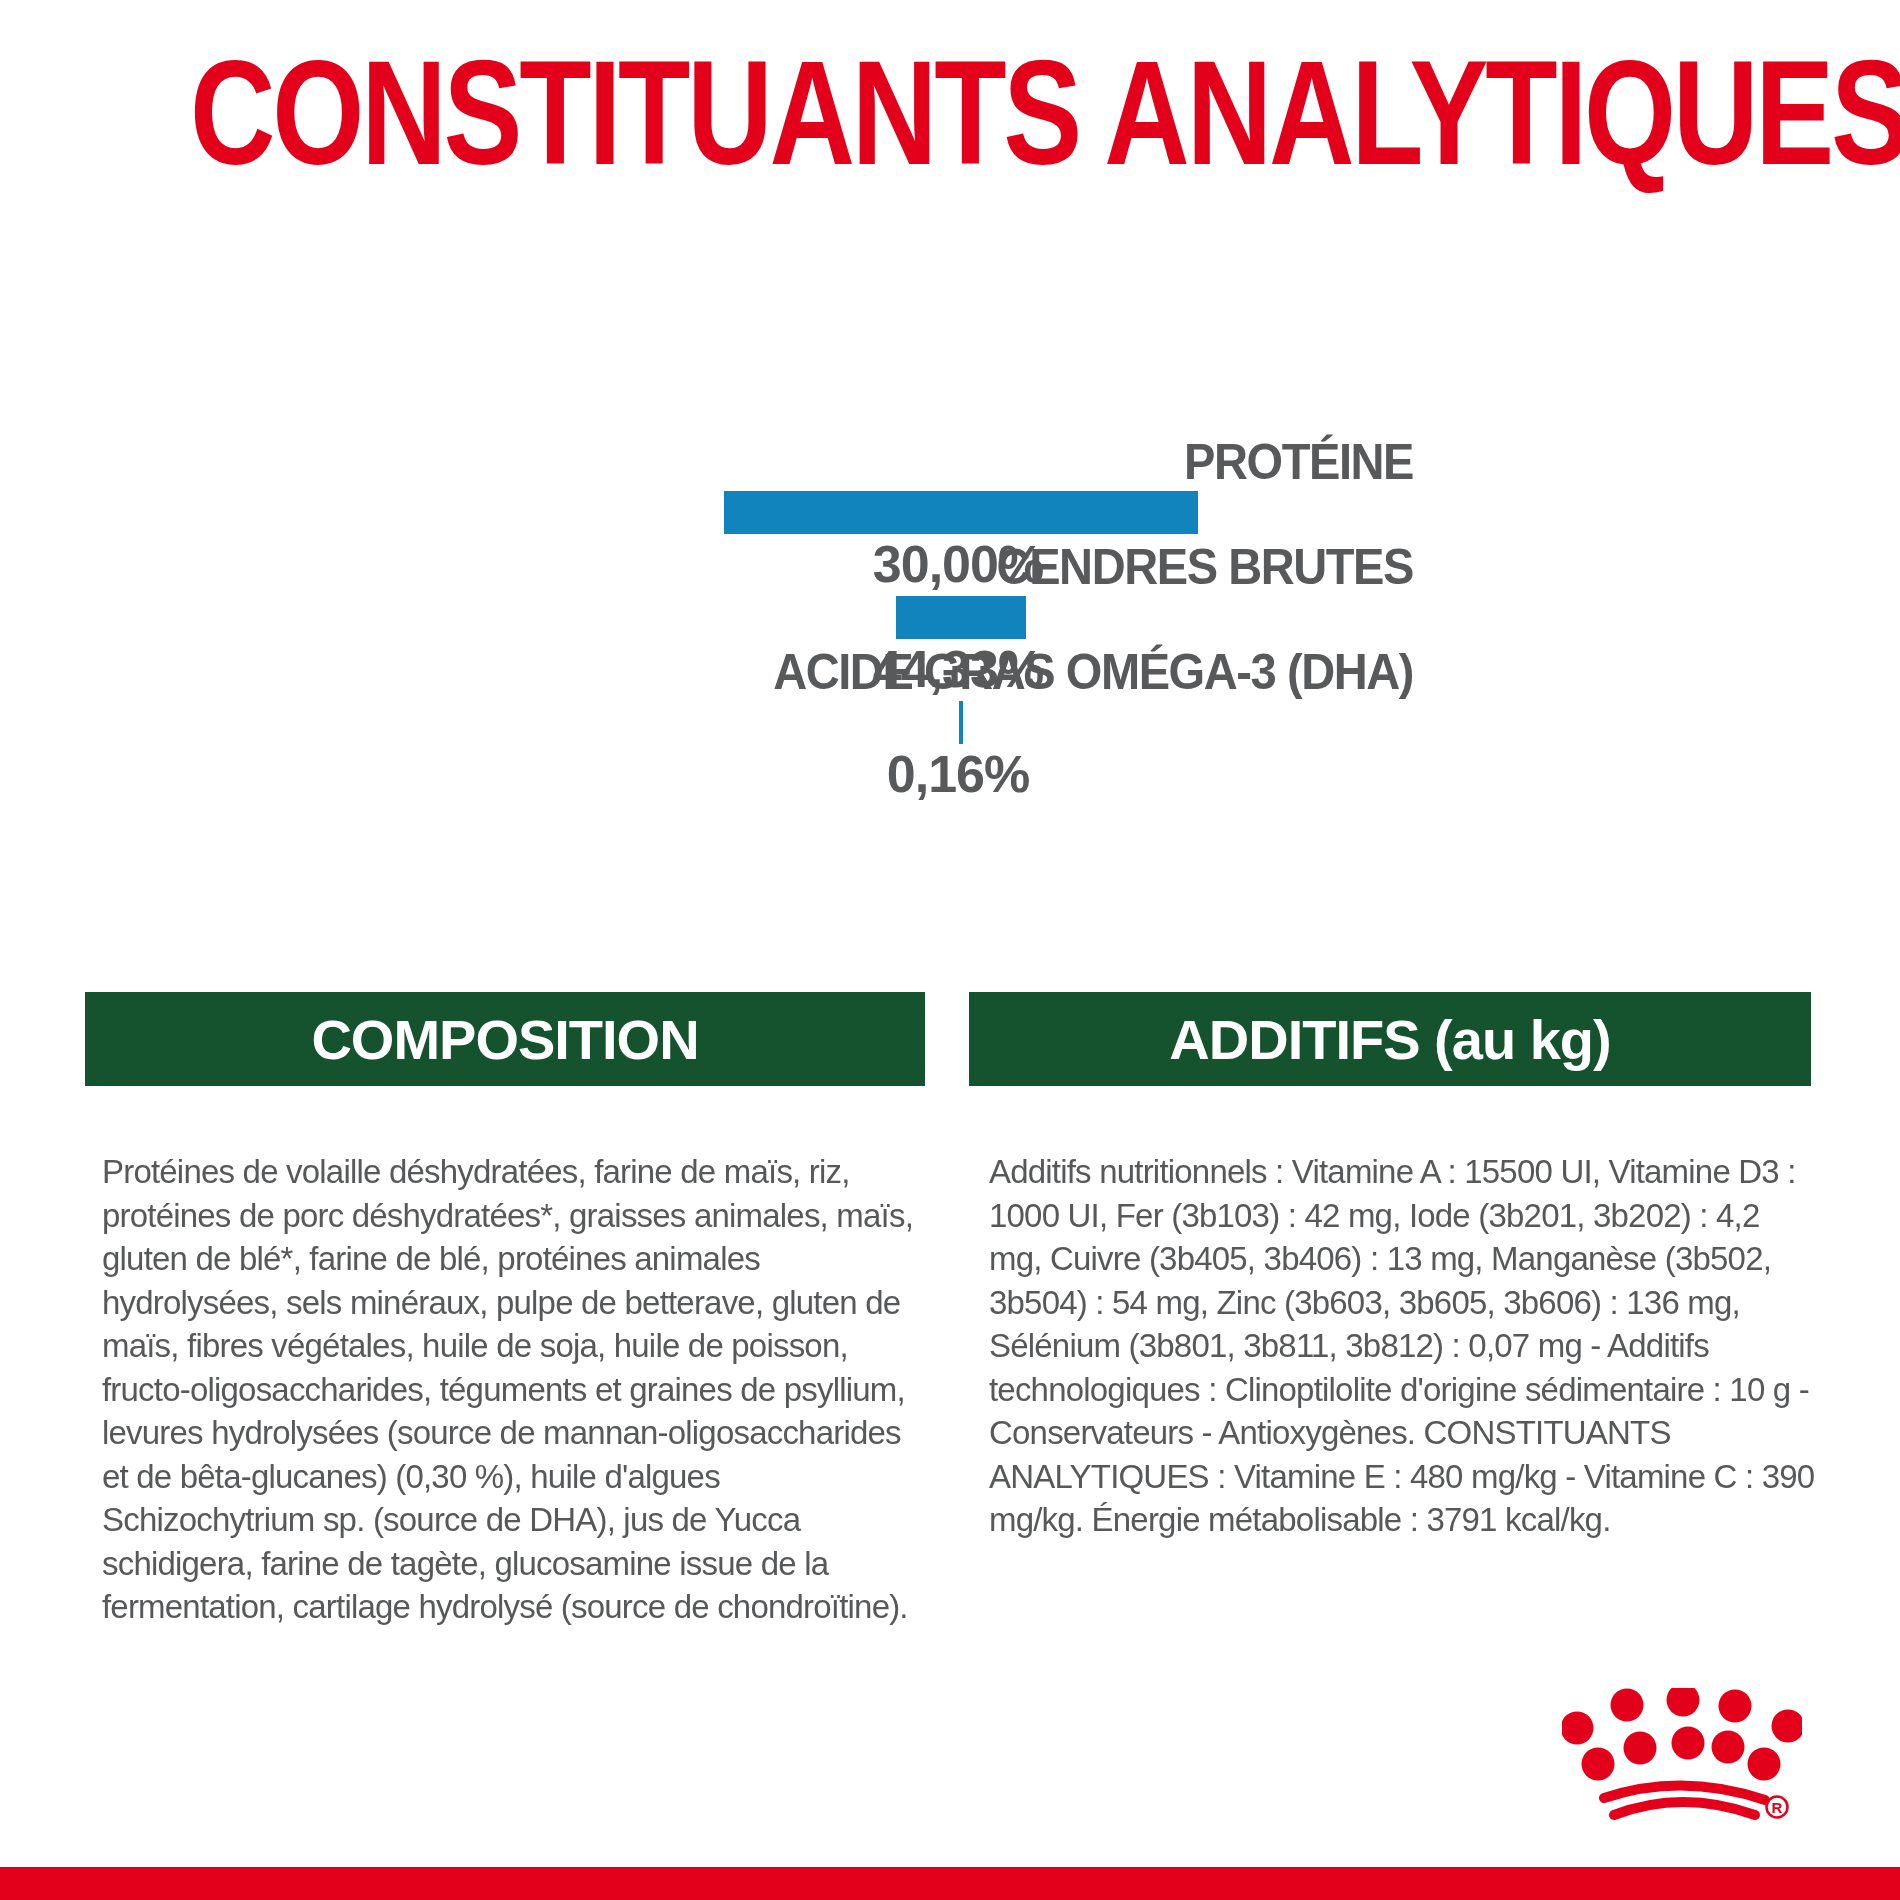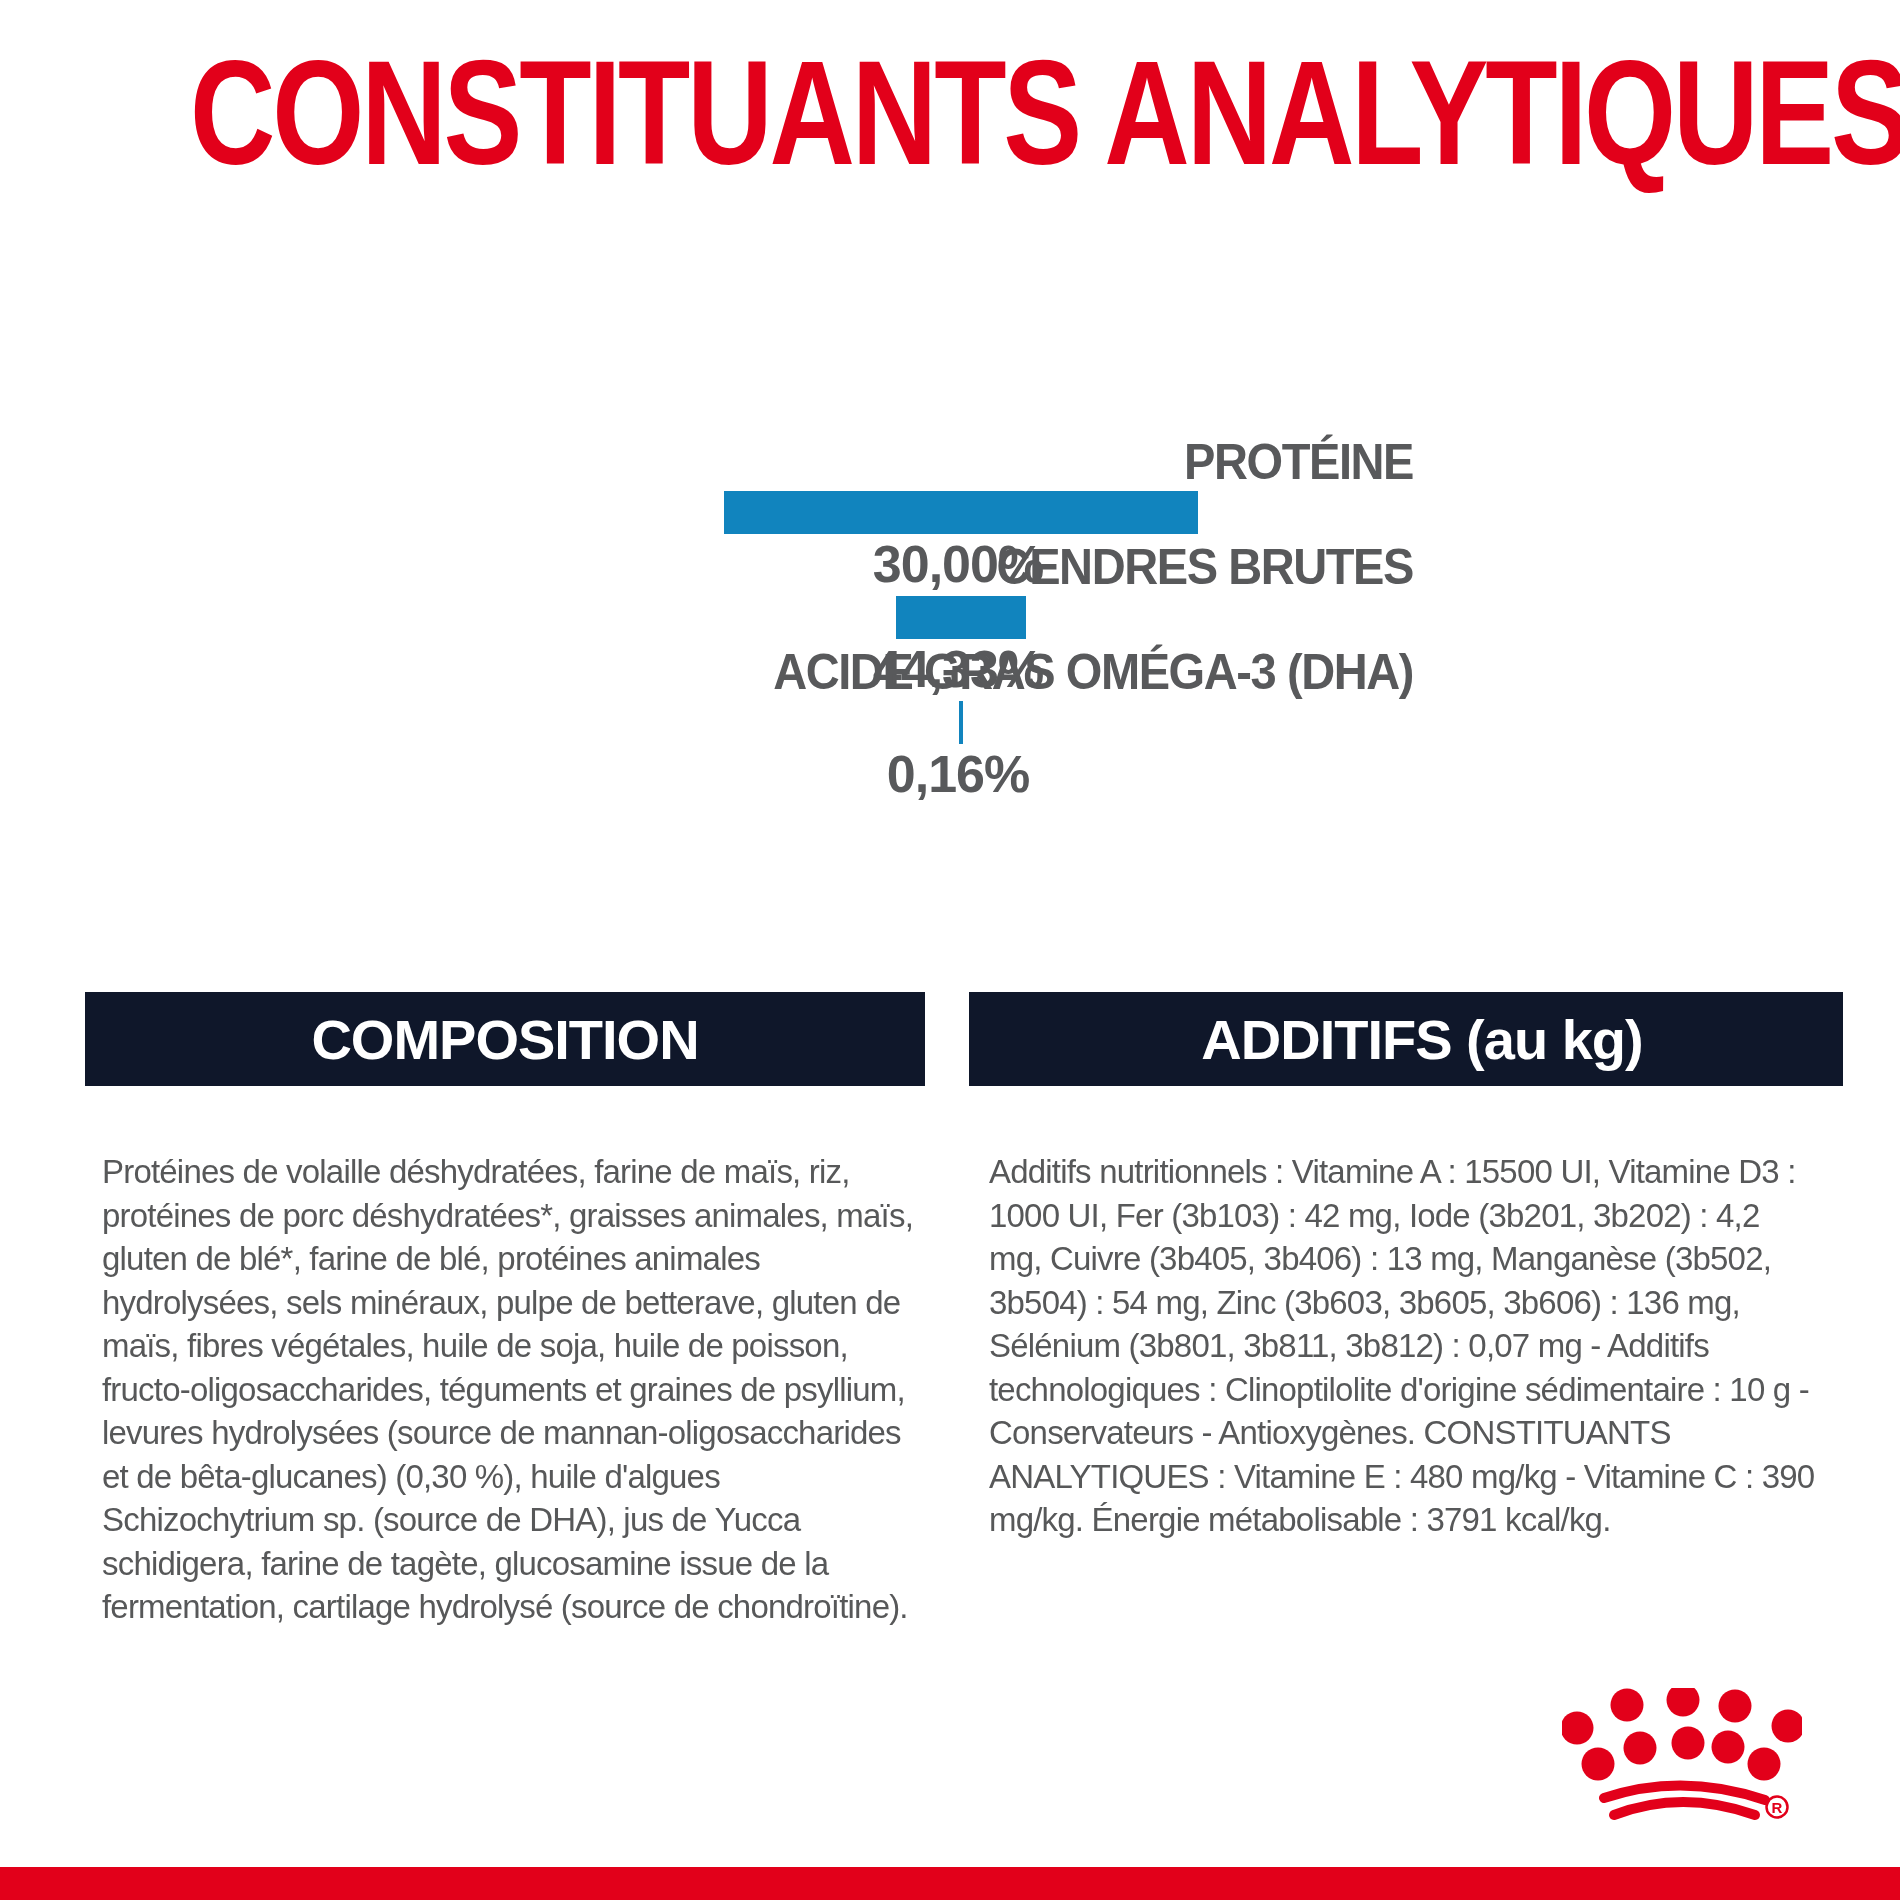"COMPOSITION" .section-header { background: #0f172a -> #14532d }
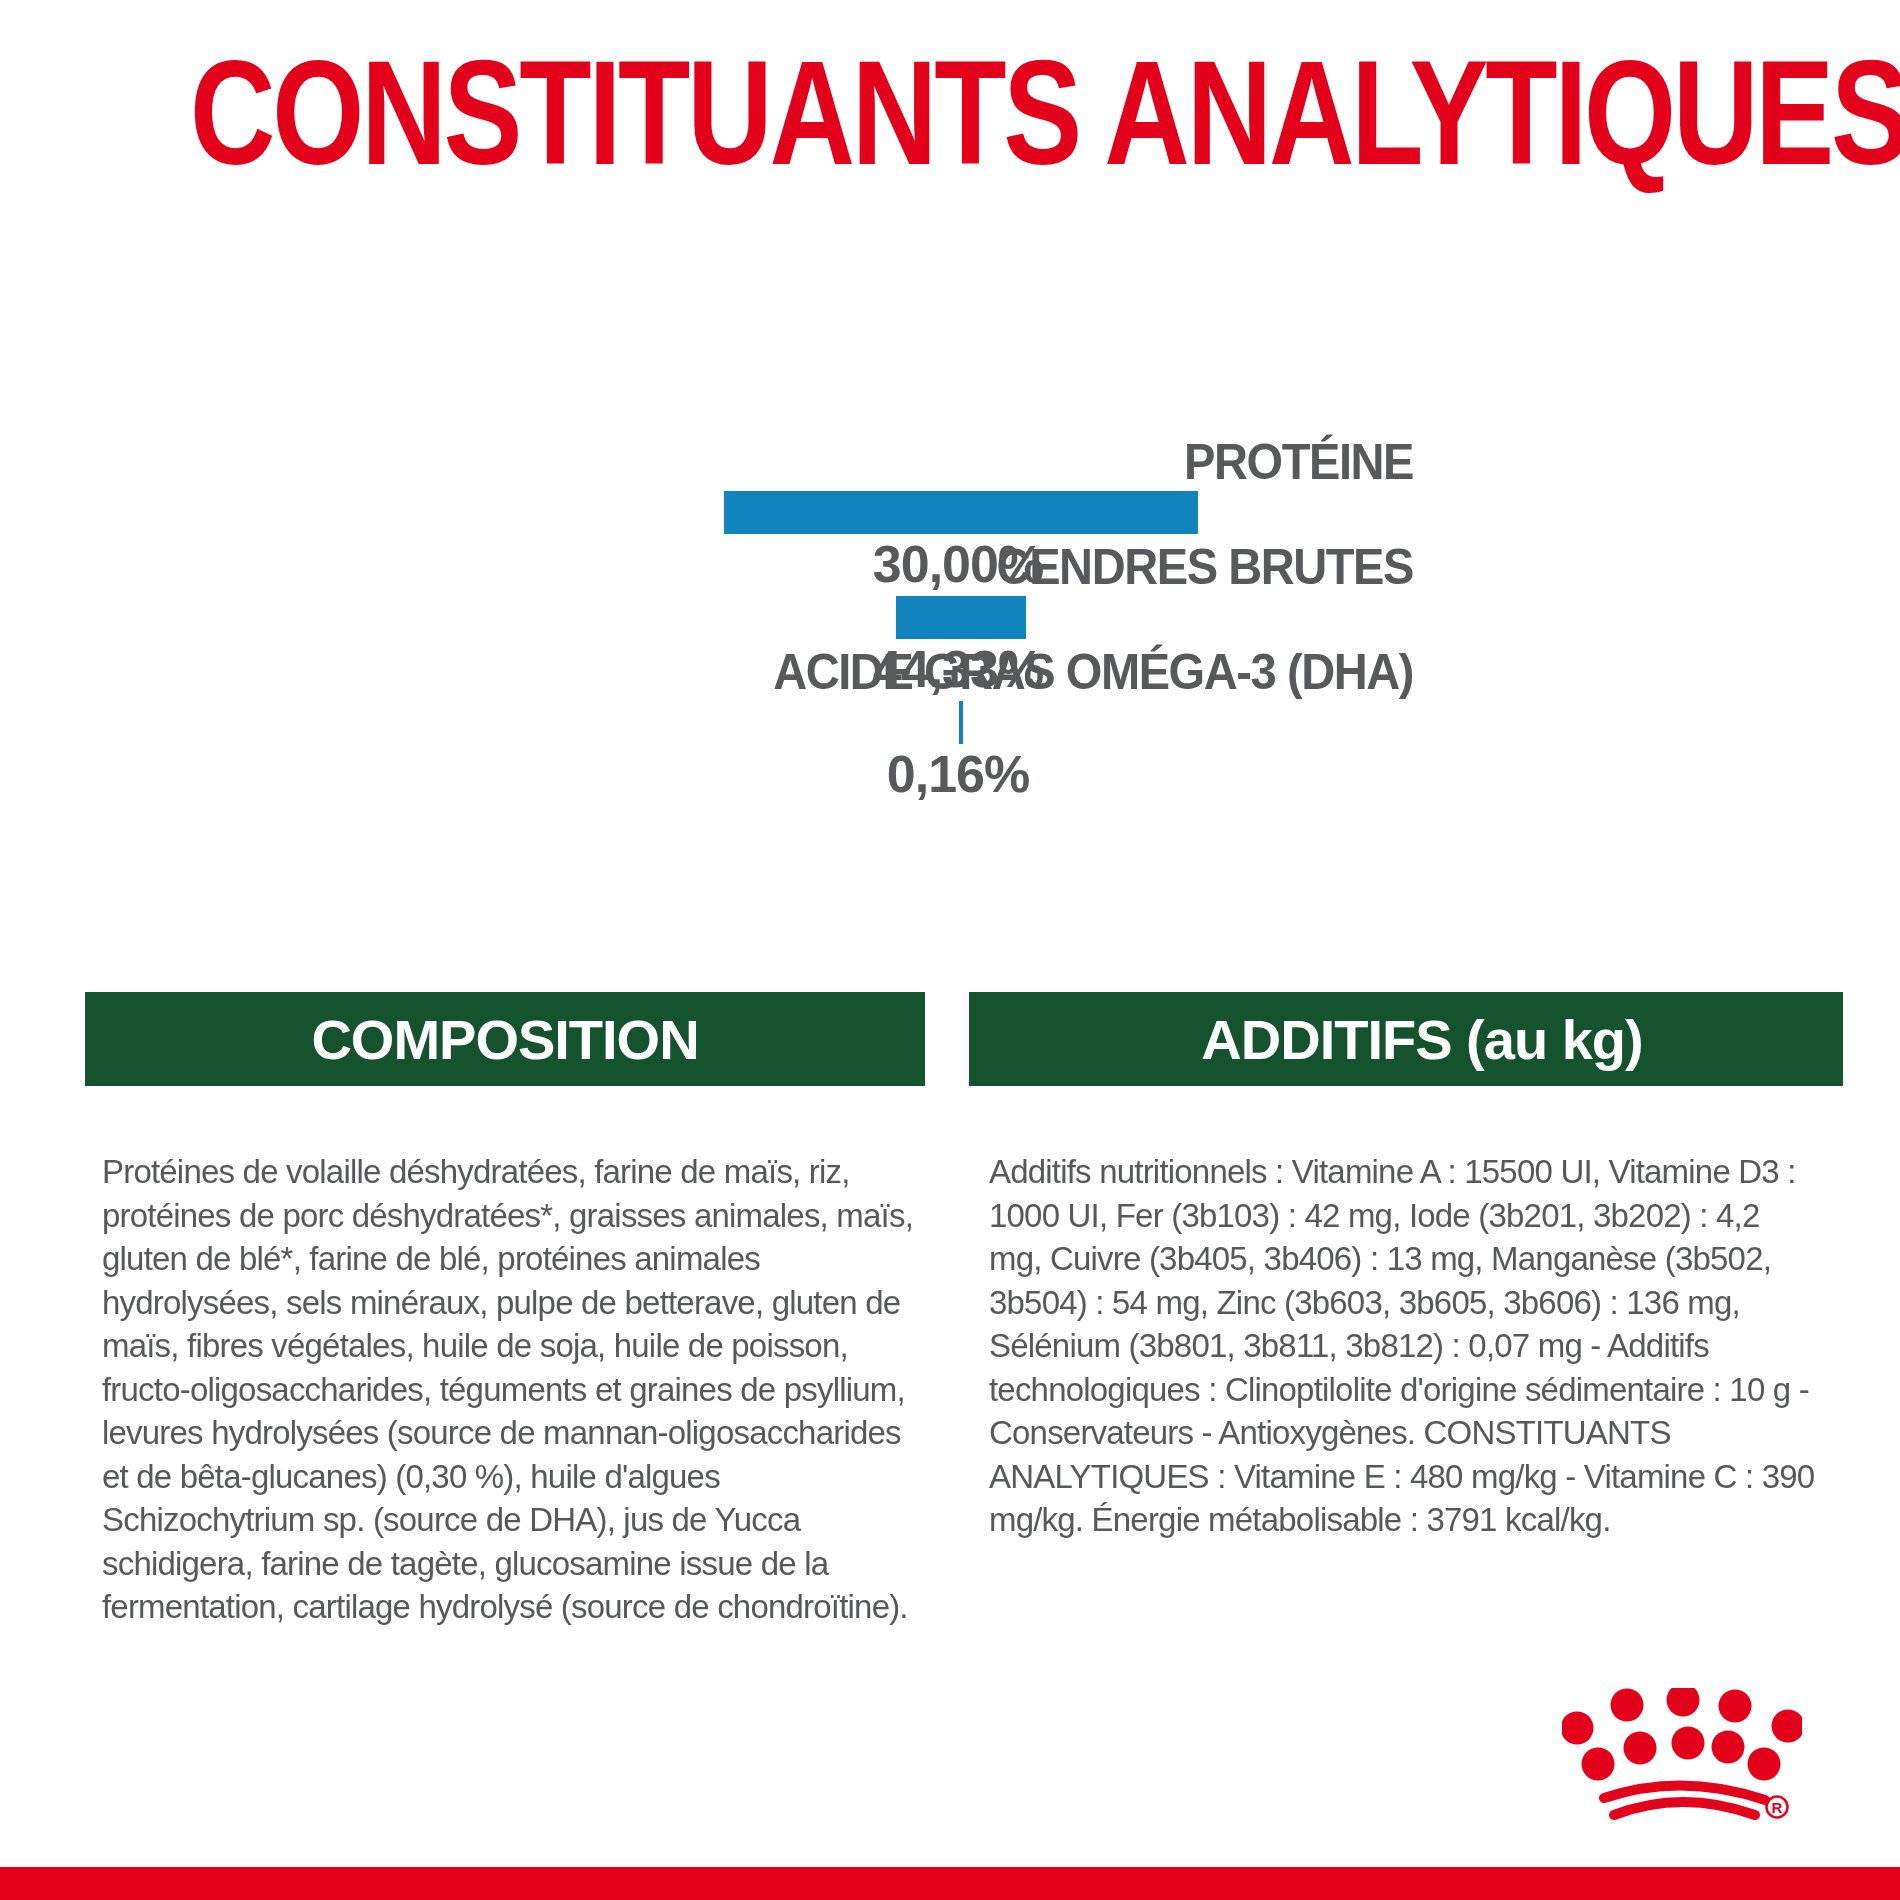"ADDITIFS (au kg)" .section-header.right { padding-left: 32px -> none }
